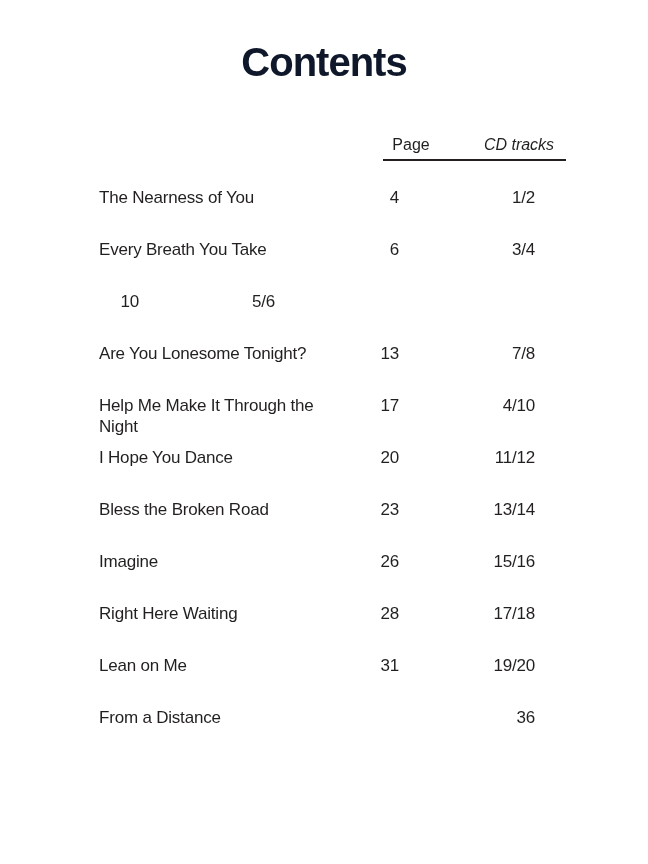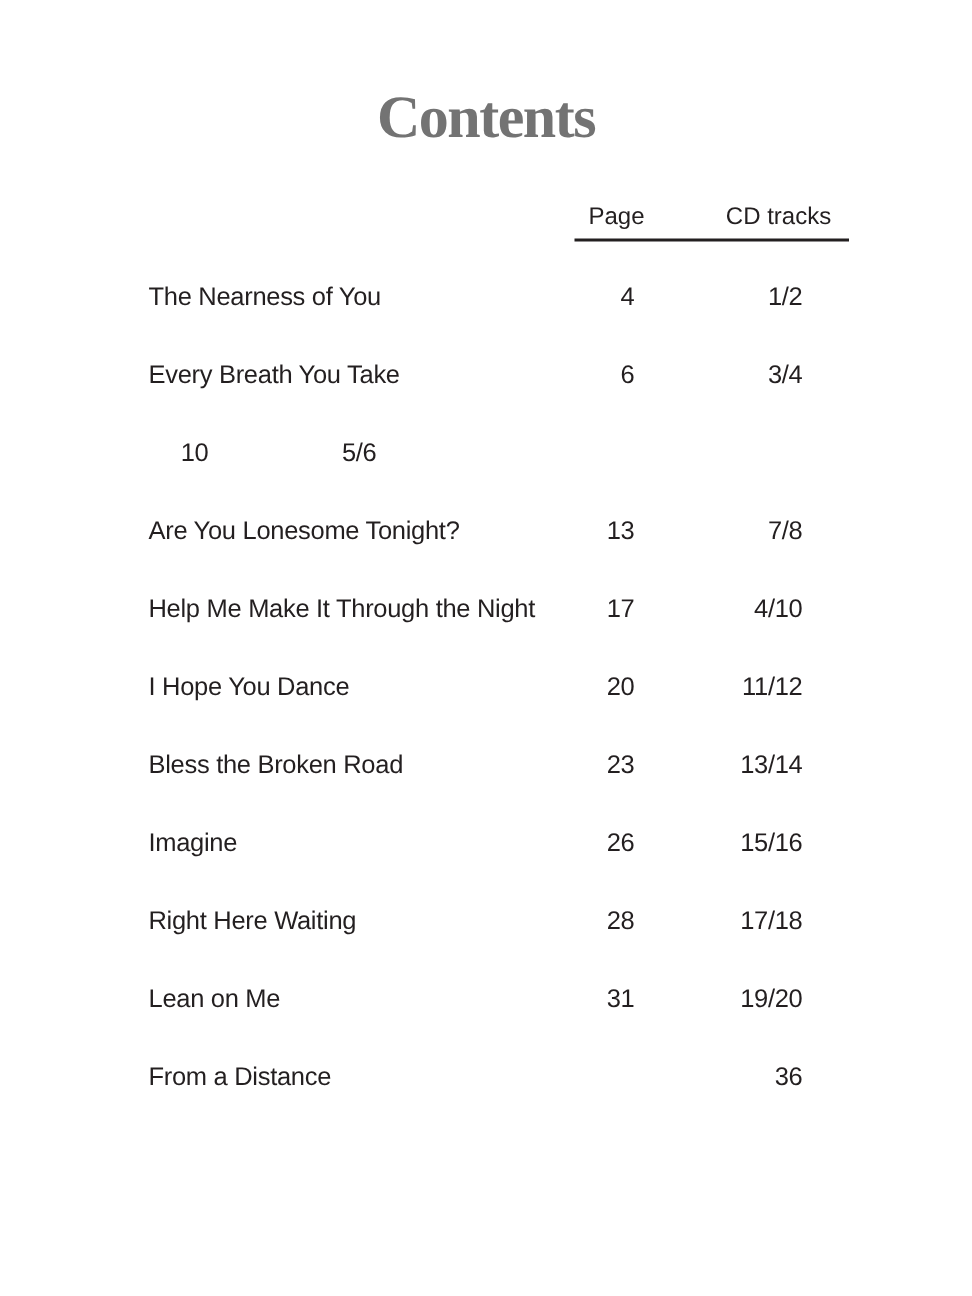"Contents" .title { color: #737373 -> #0f172a; font-family: Liberation Serif, serif -> none; top: 54px -> 40px }
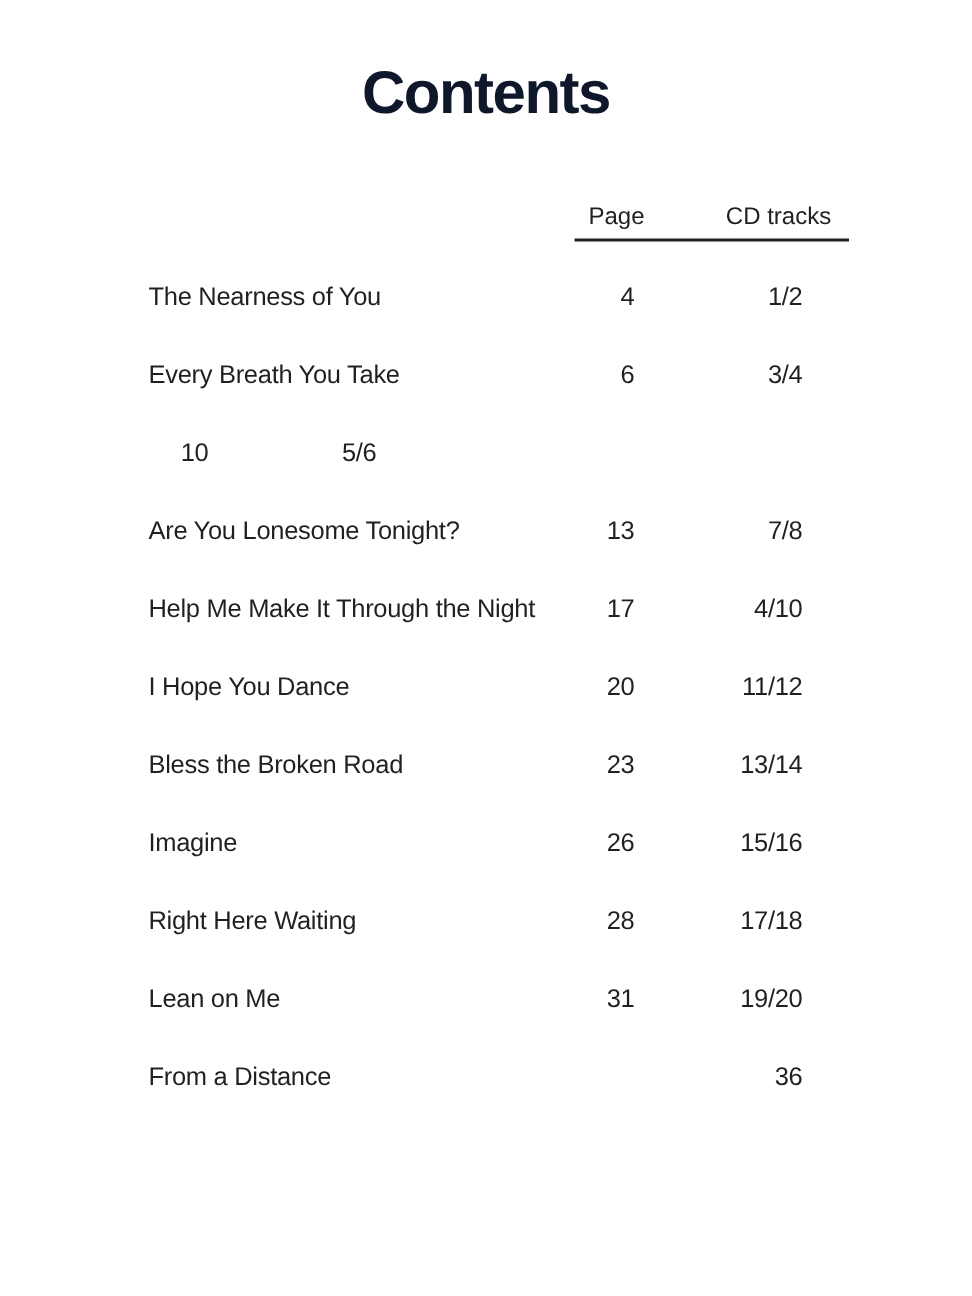"CD tracks" .col-header.cd-h { font-style: none -> italic }
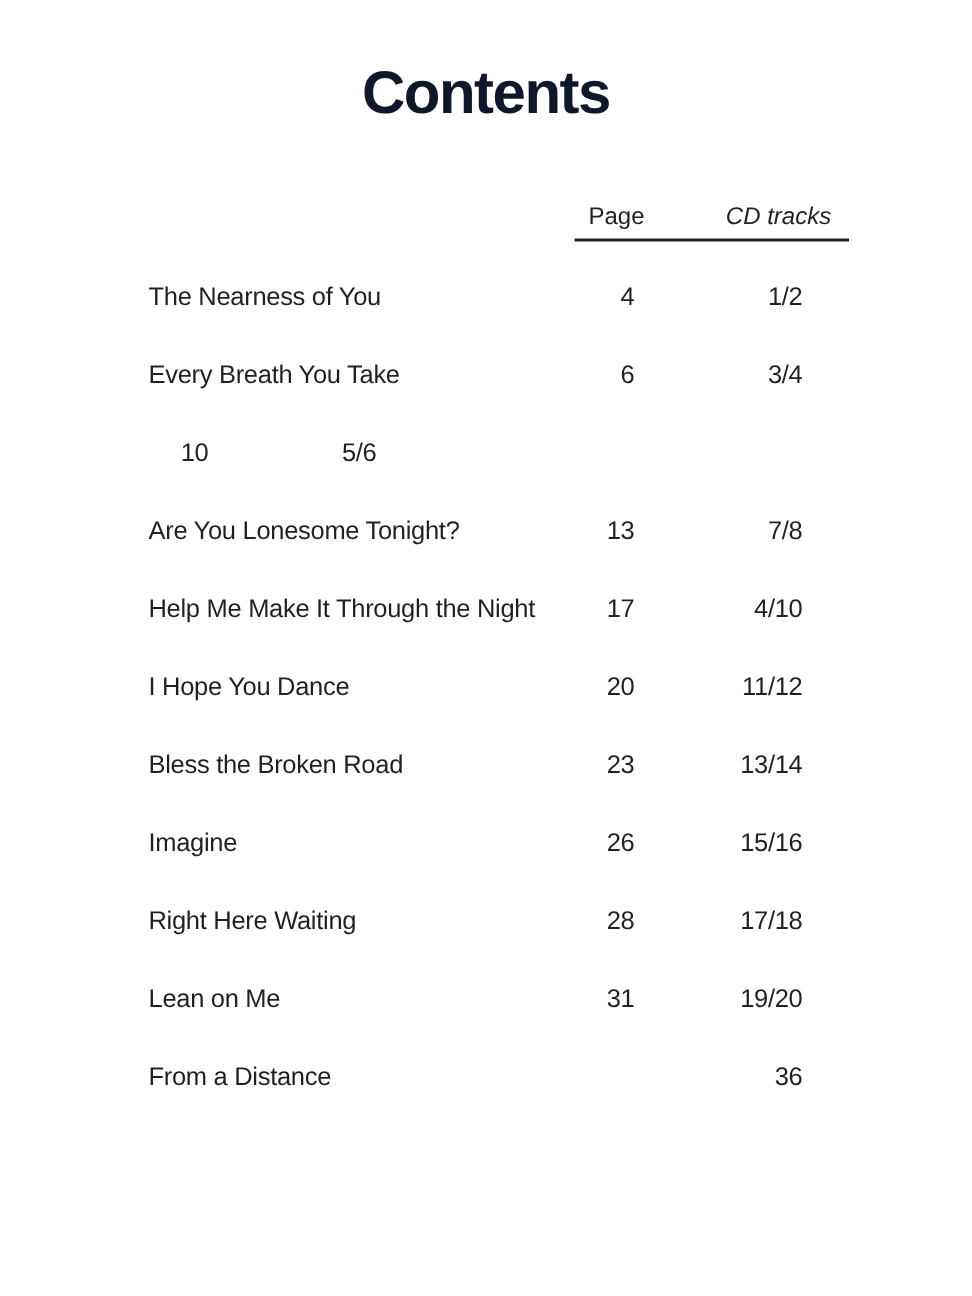"The Nearness of You" .toc-row { gap: none -> 24px }
